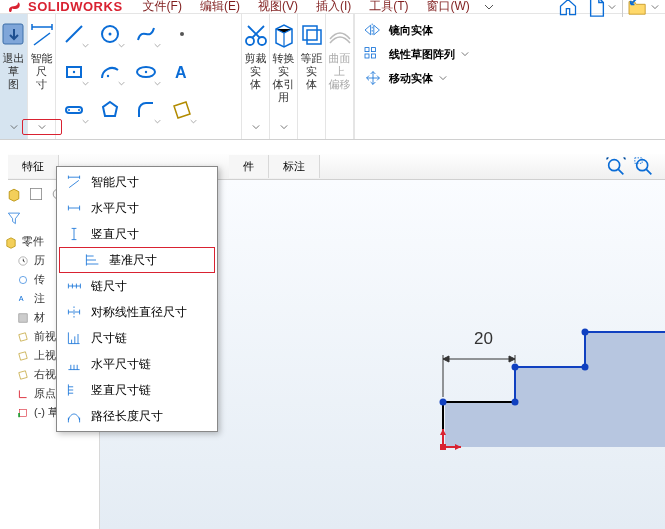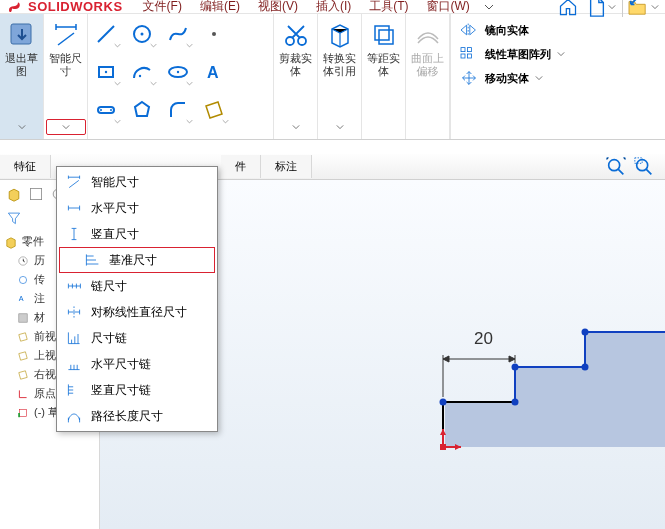"退出草" .rib-big { width: 44px -> 28px }
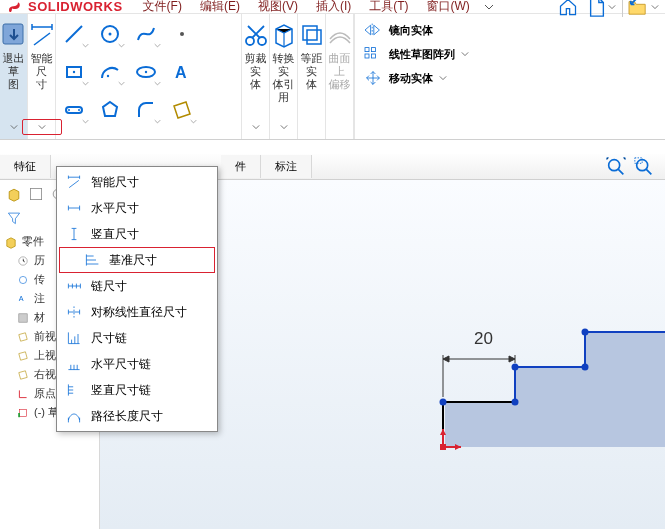"特征" .tabs-strip { left: 0 -> 8px }
